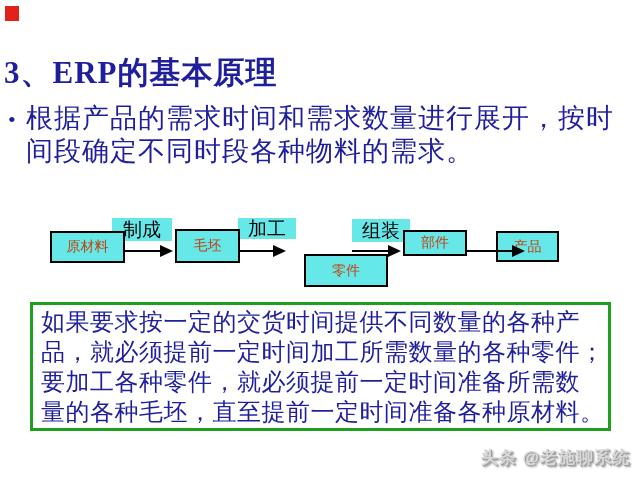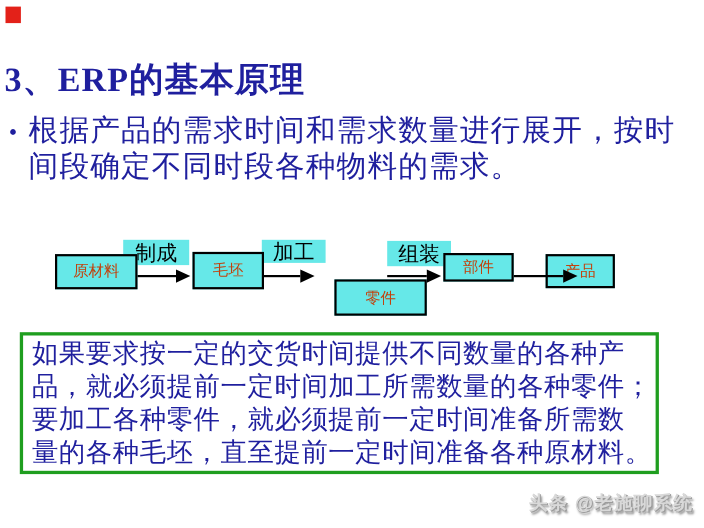"如果要求按一定的交货时间提供不同数量的各种产" .note-box { left: 18px -> 30px }
